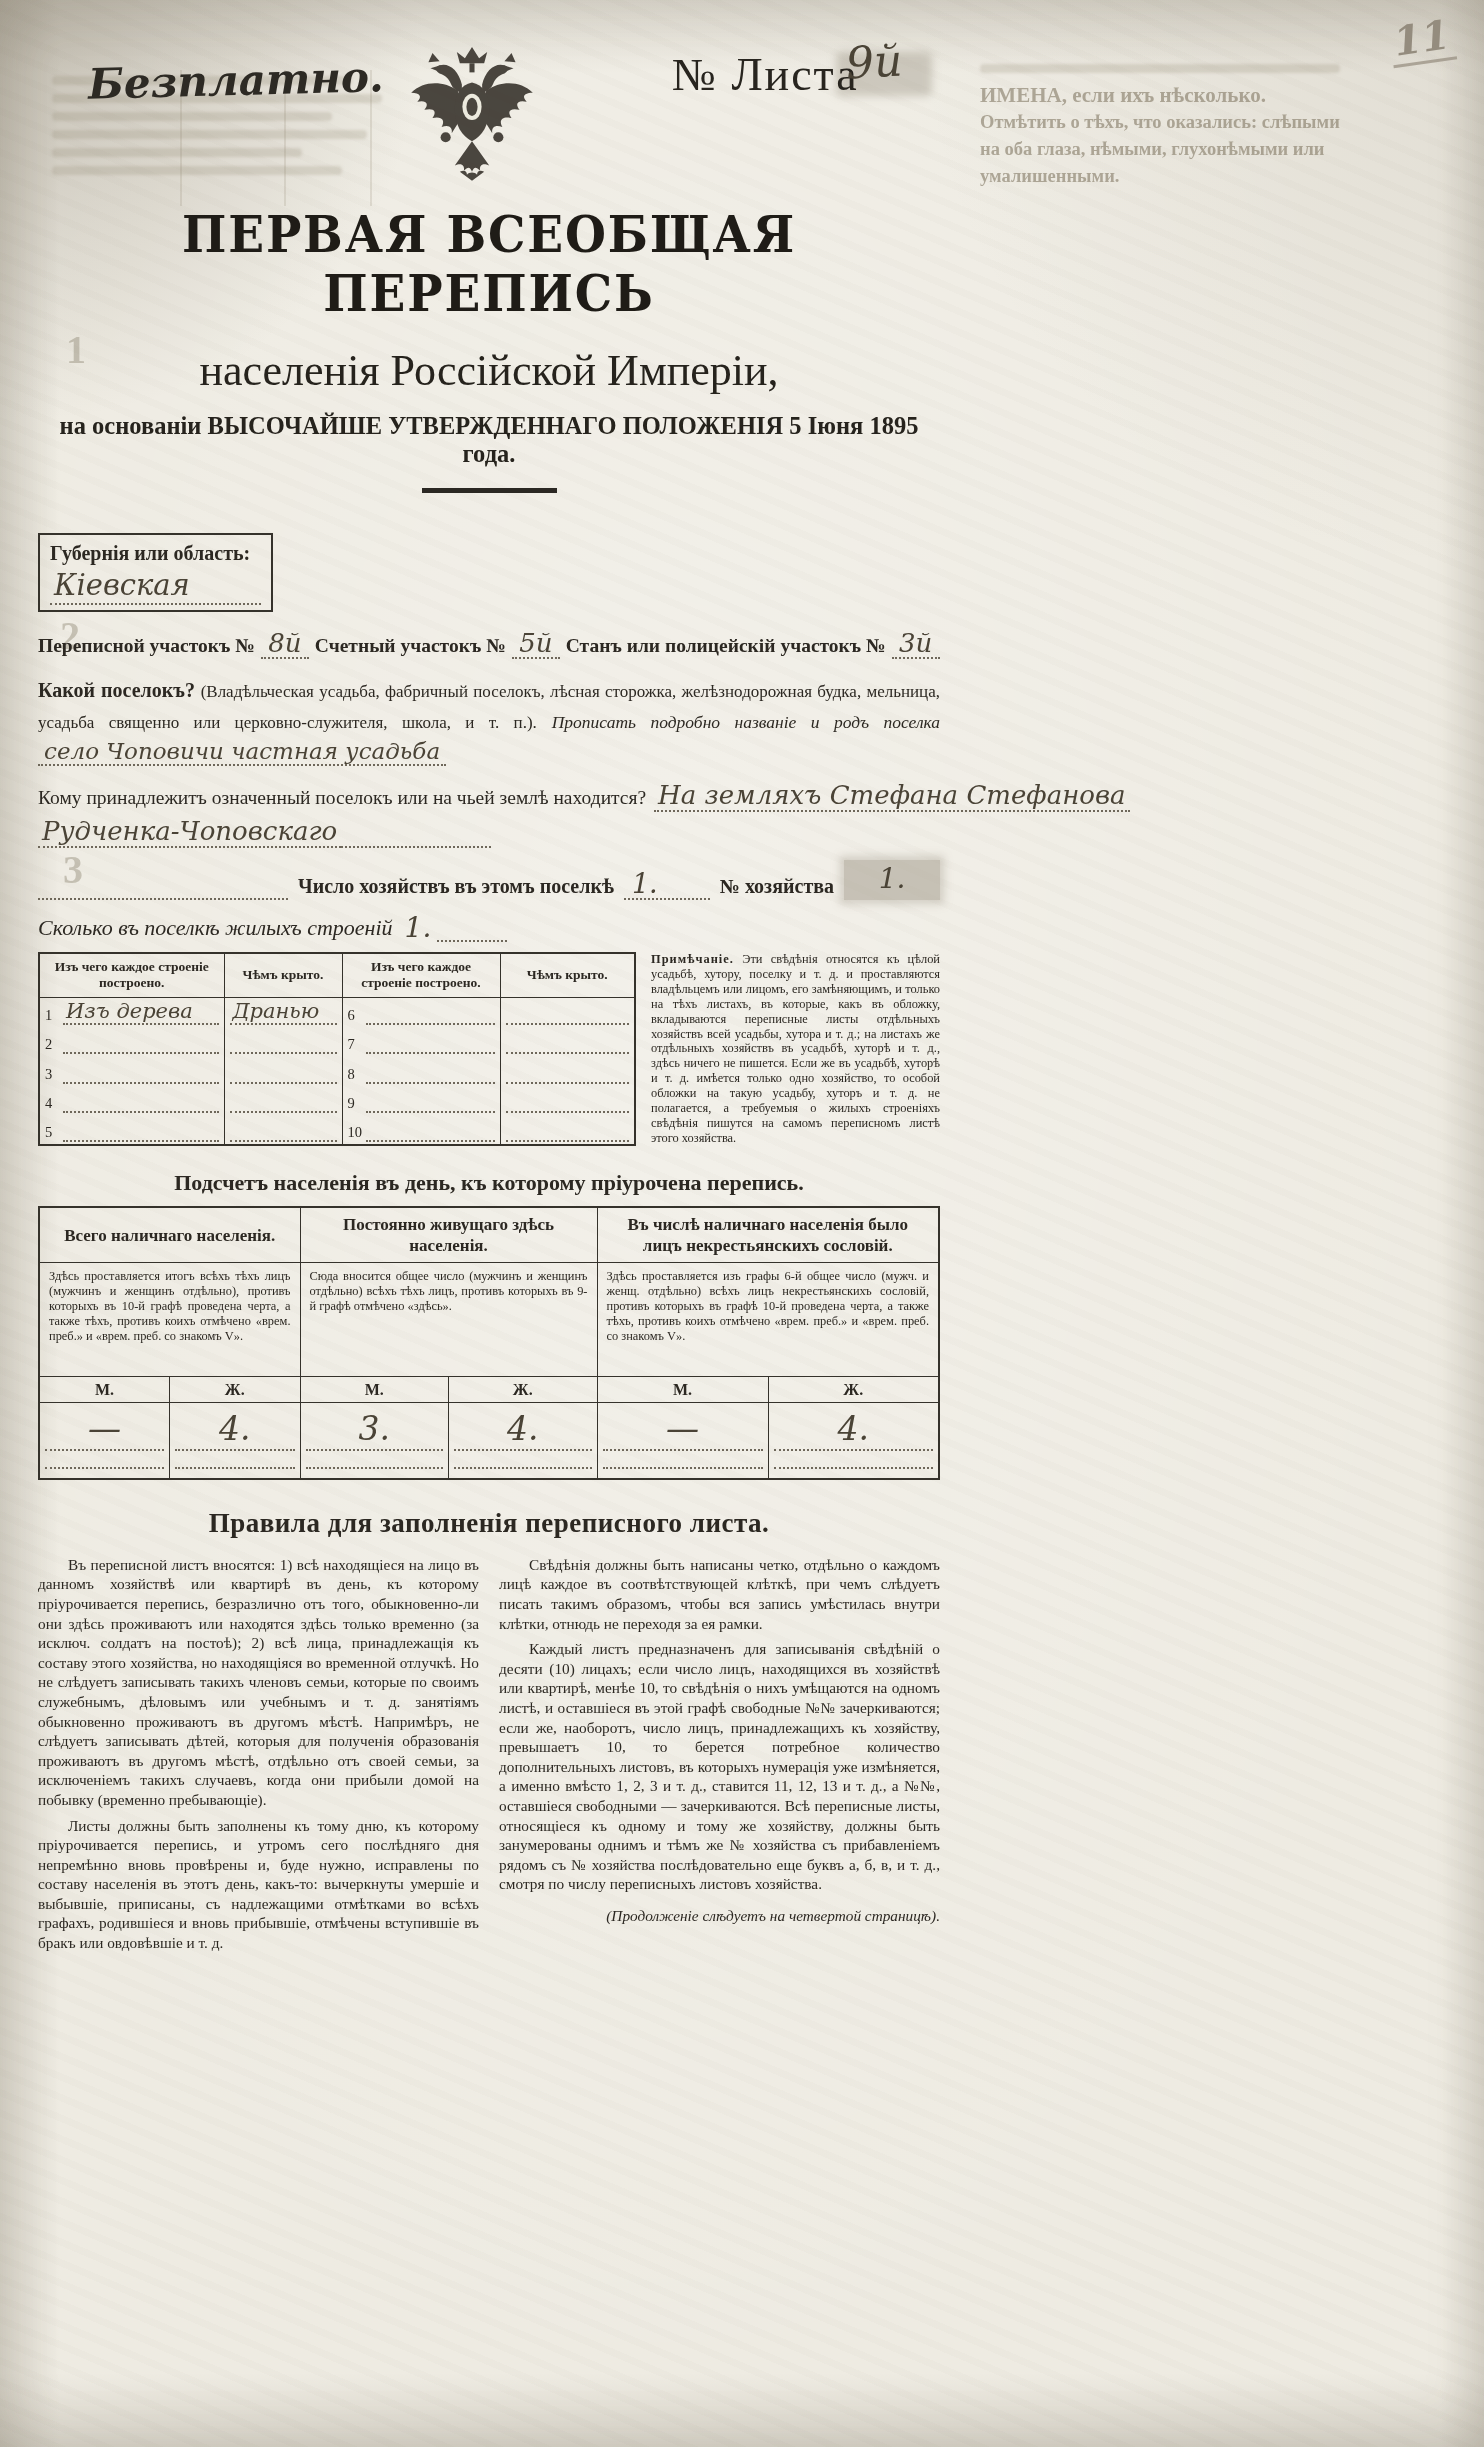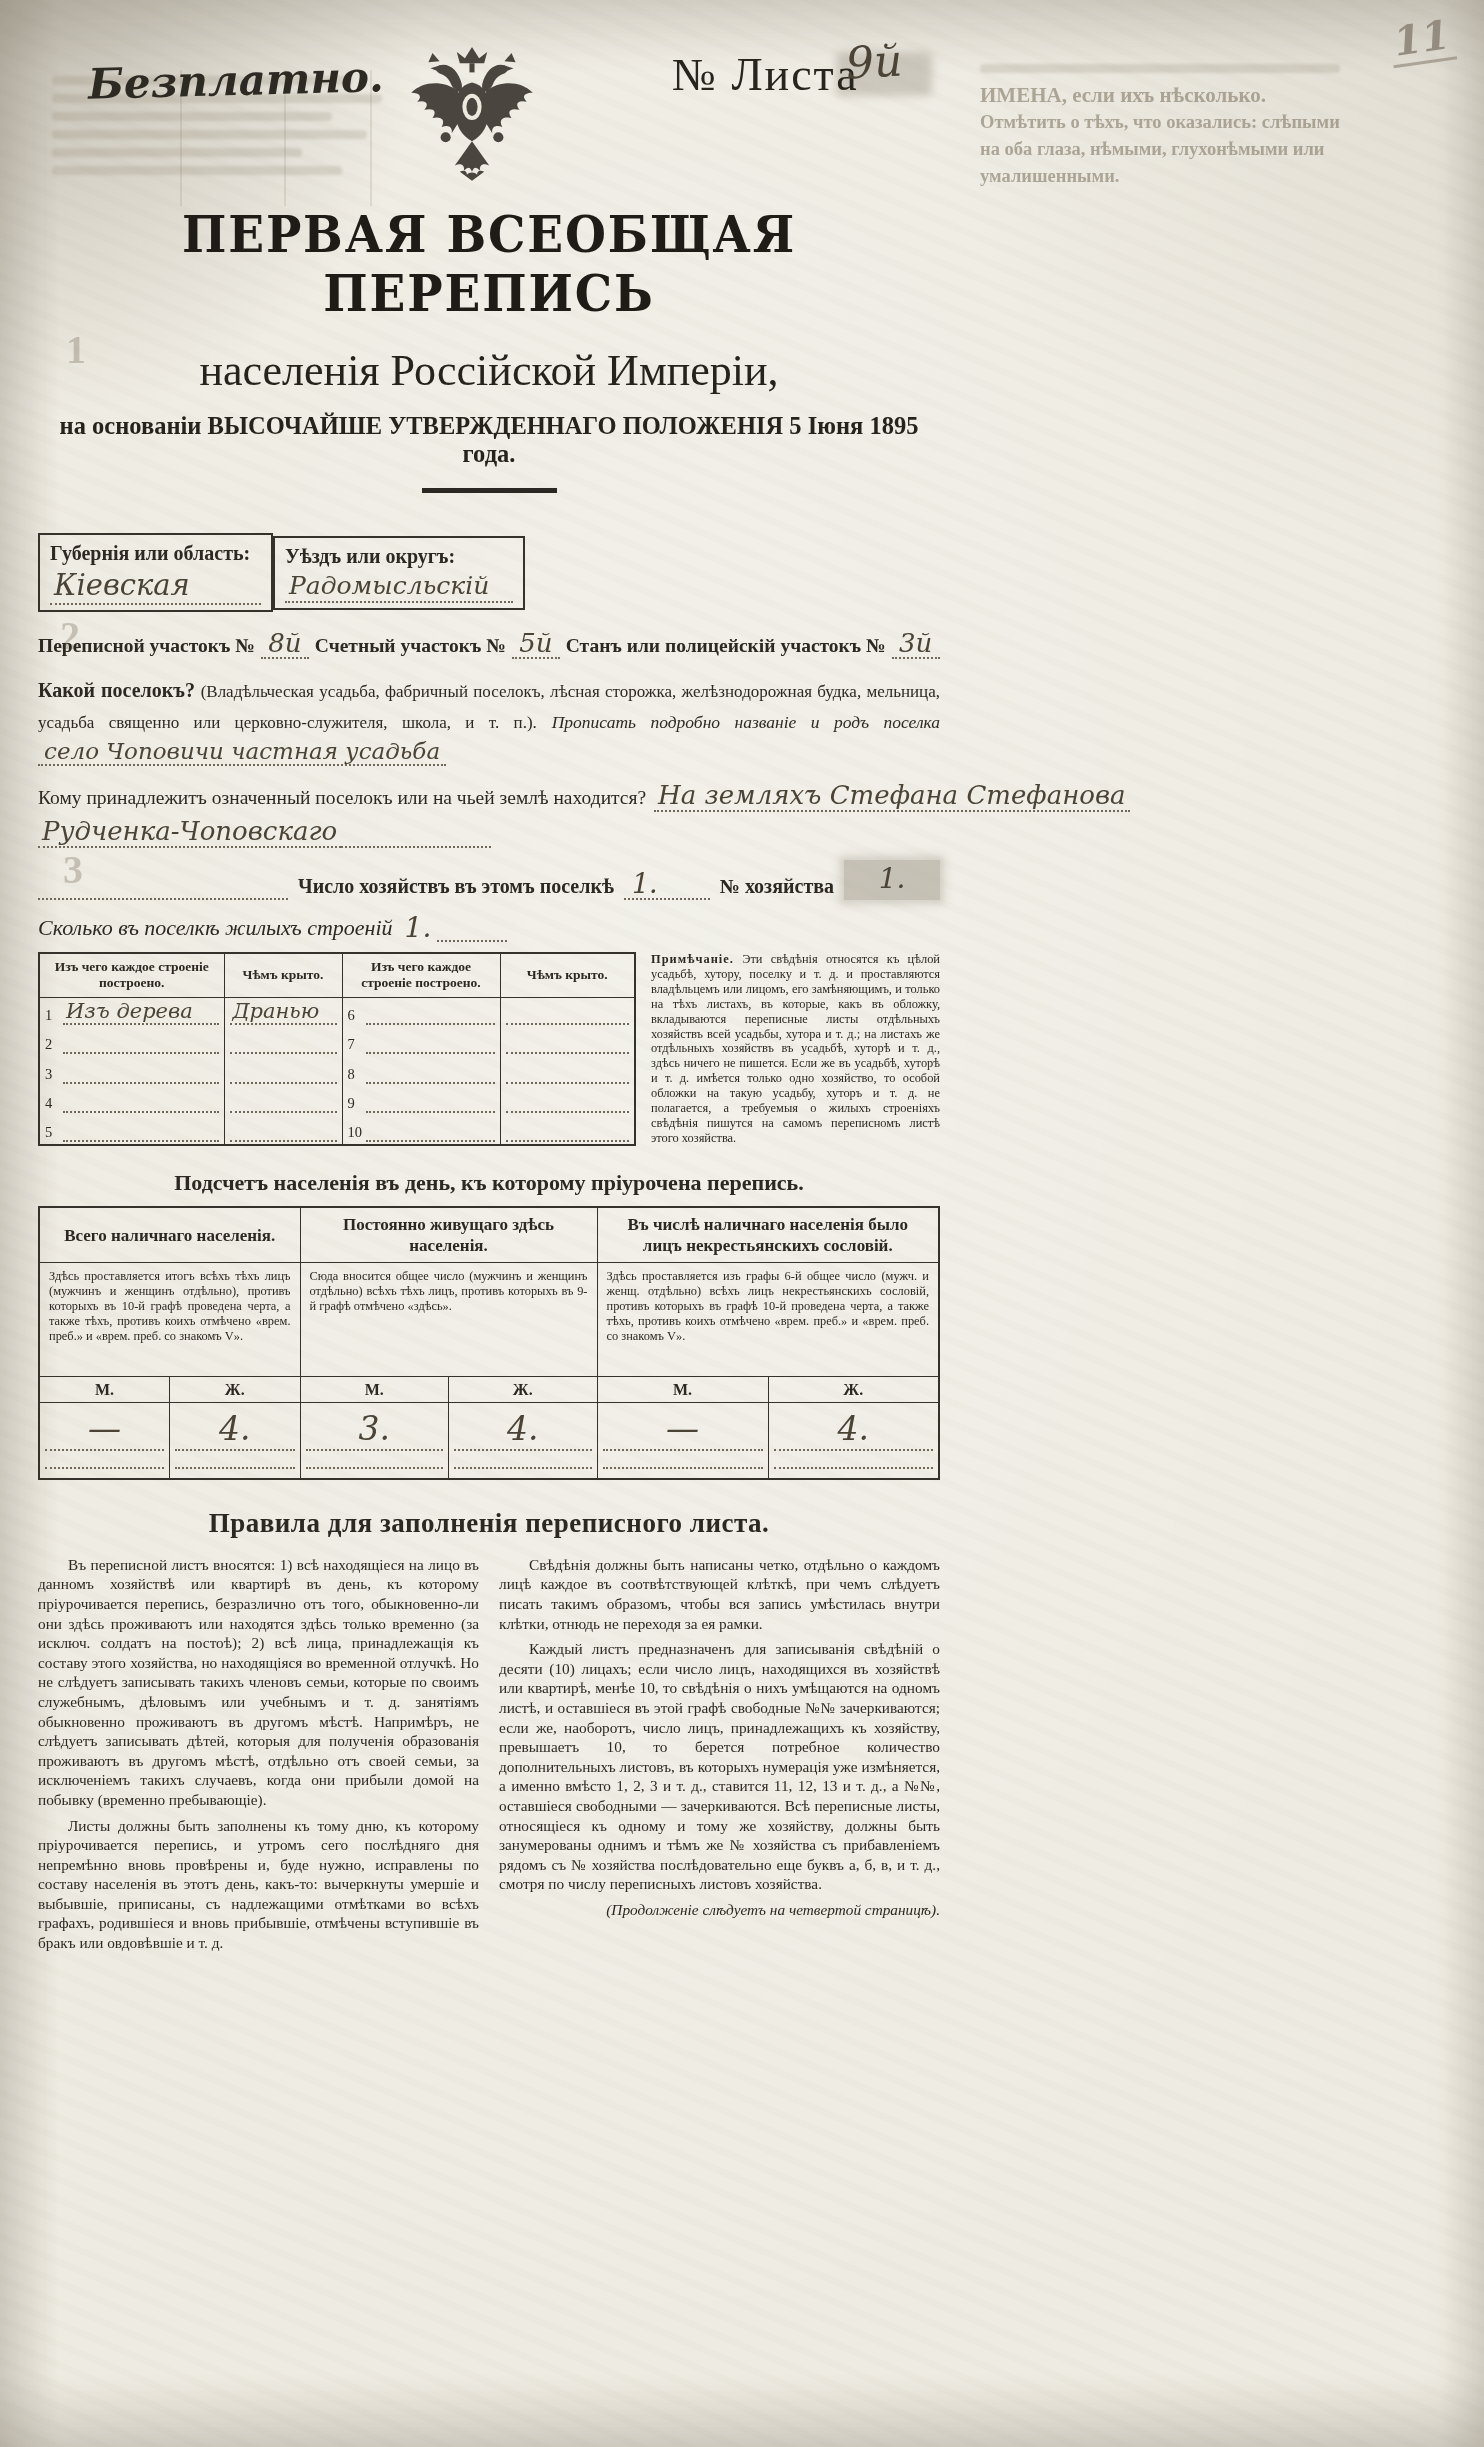"Уѣздъ или округъ:" div.fh-box { html: <div> <div>Уѣздъ или округъ:</div> <div>Радомысльскій</div> </div> -> none }
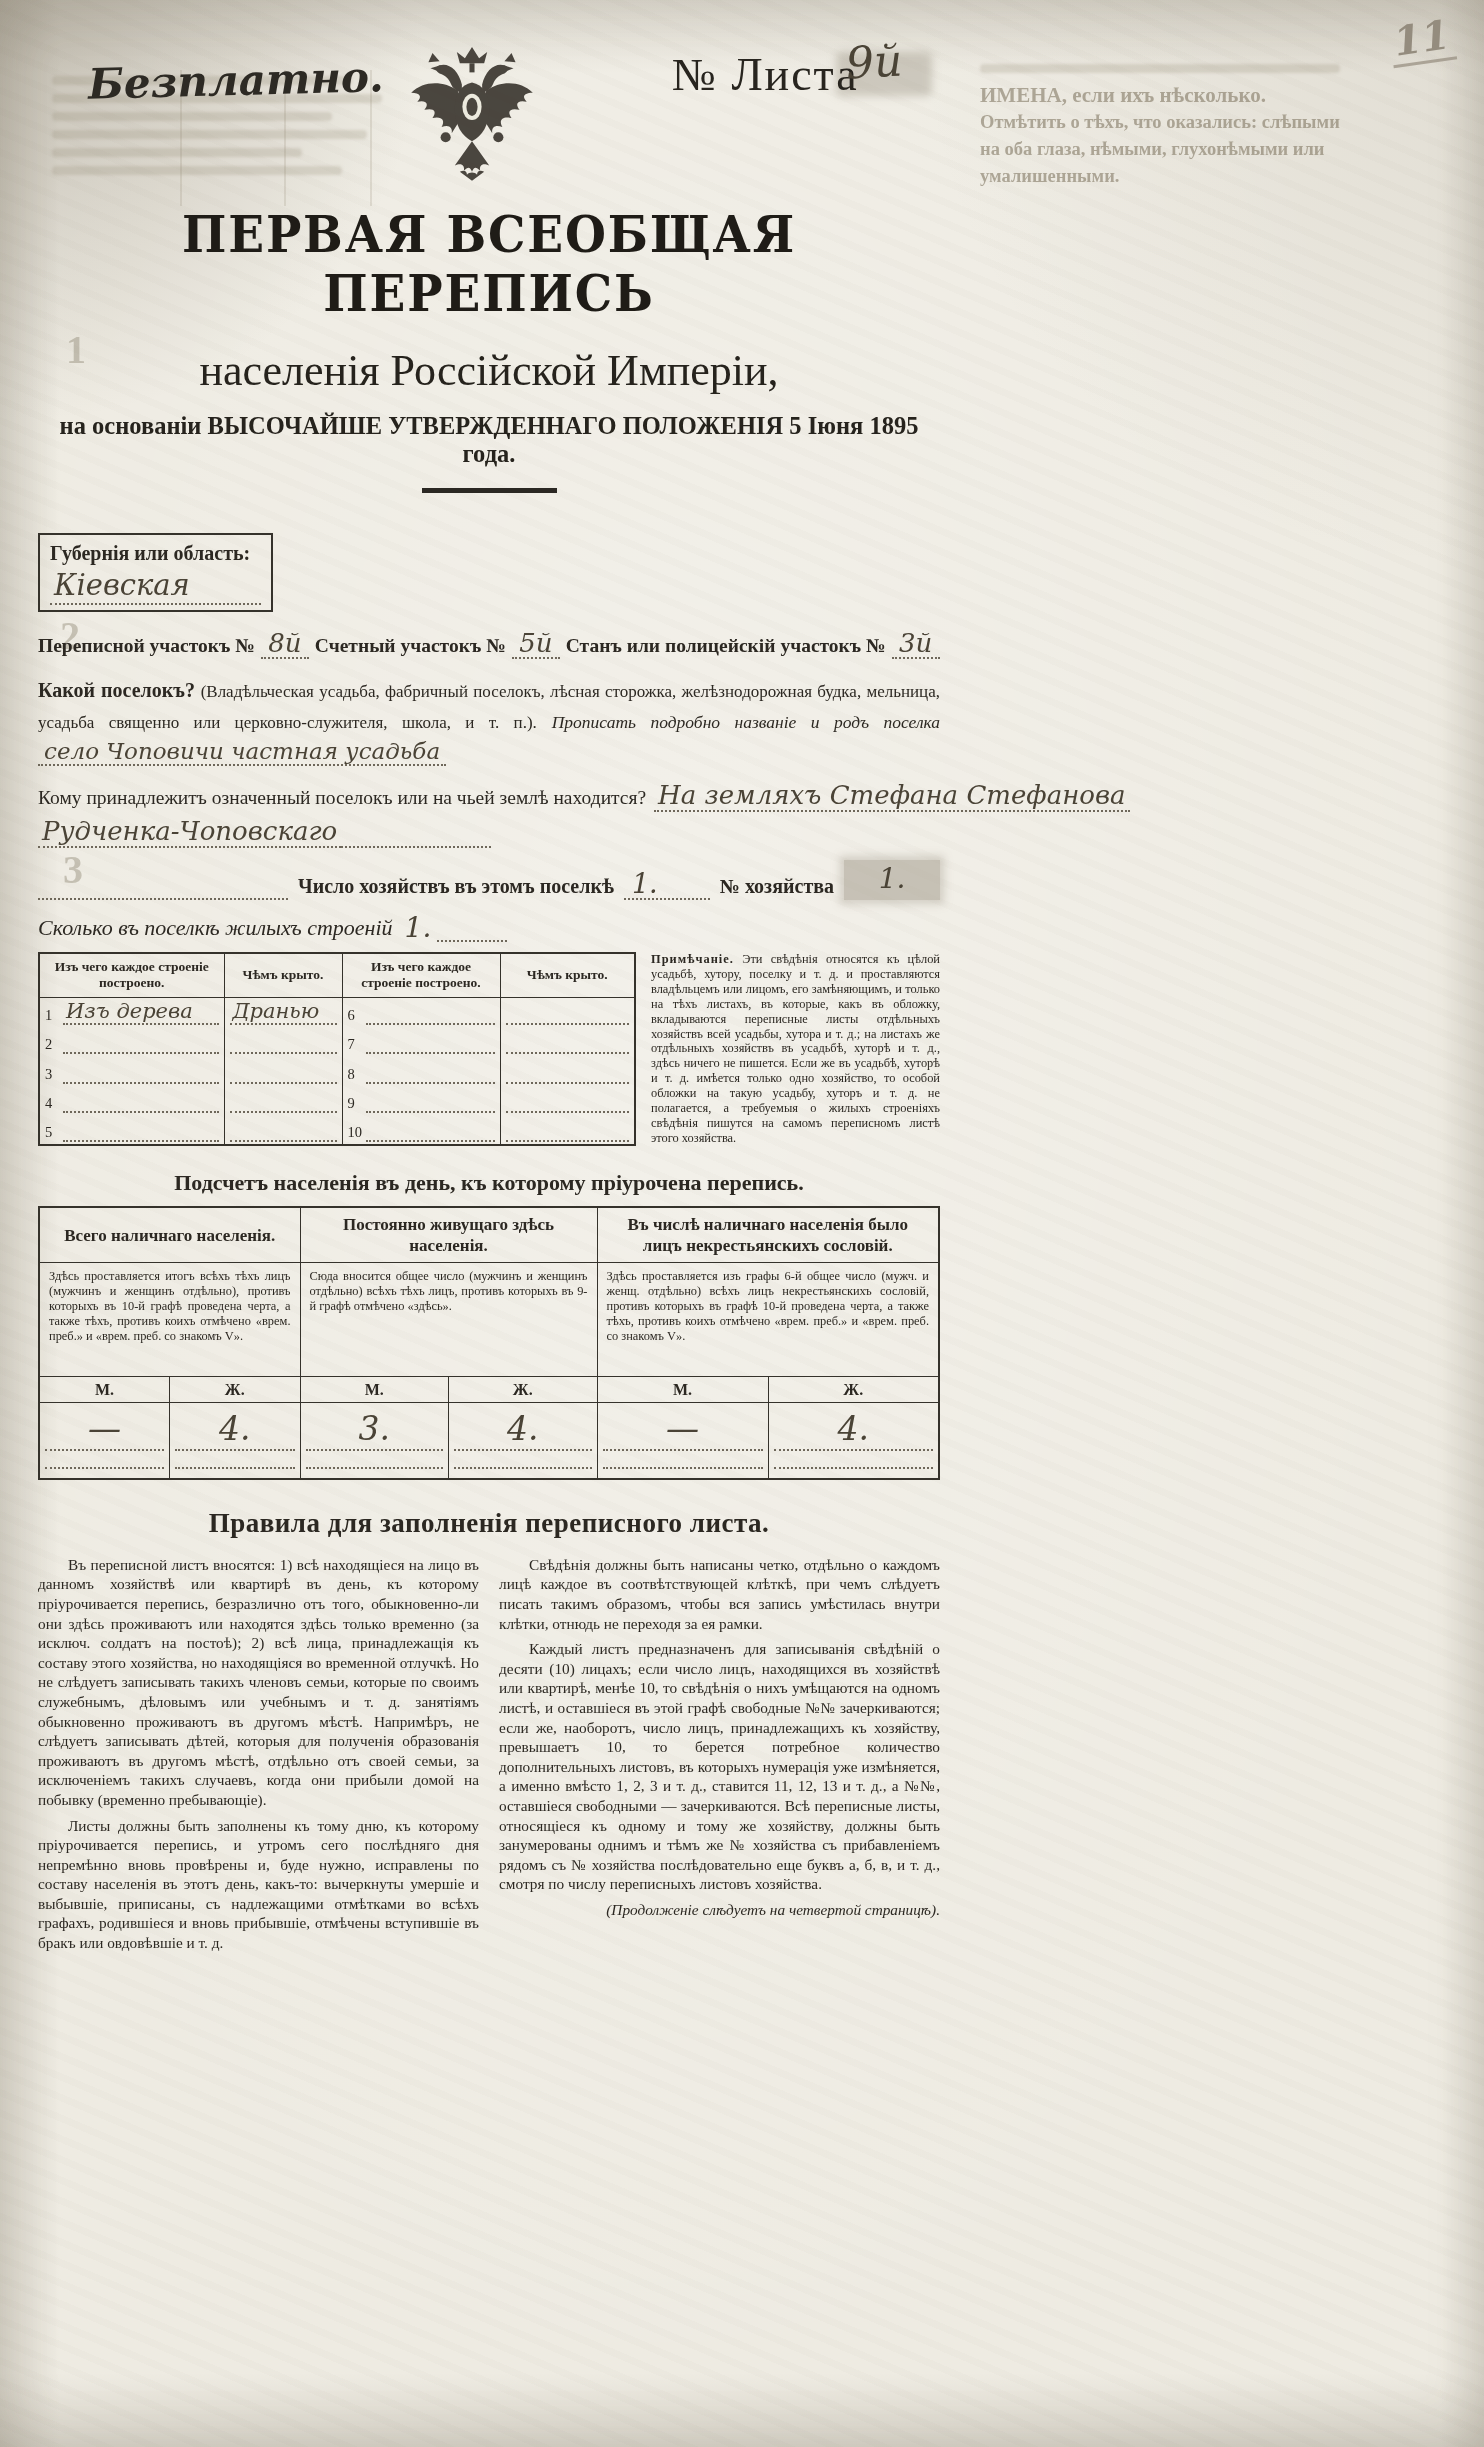"(Продолженіе слѣдуетъ на четвертой" .r-footer { margin-top: 6px -> 12px }
